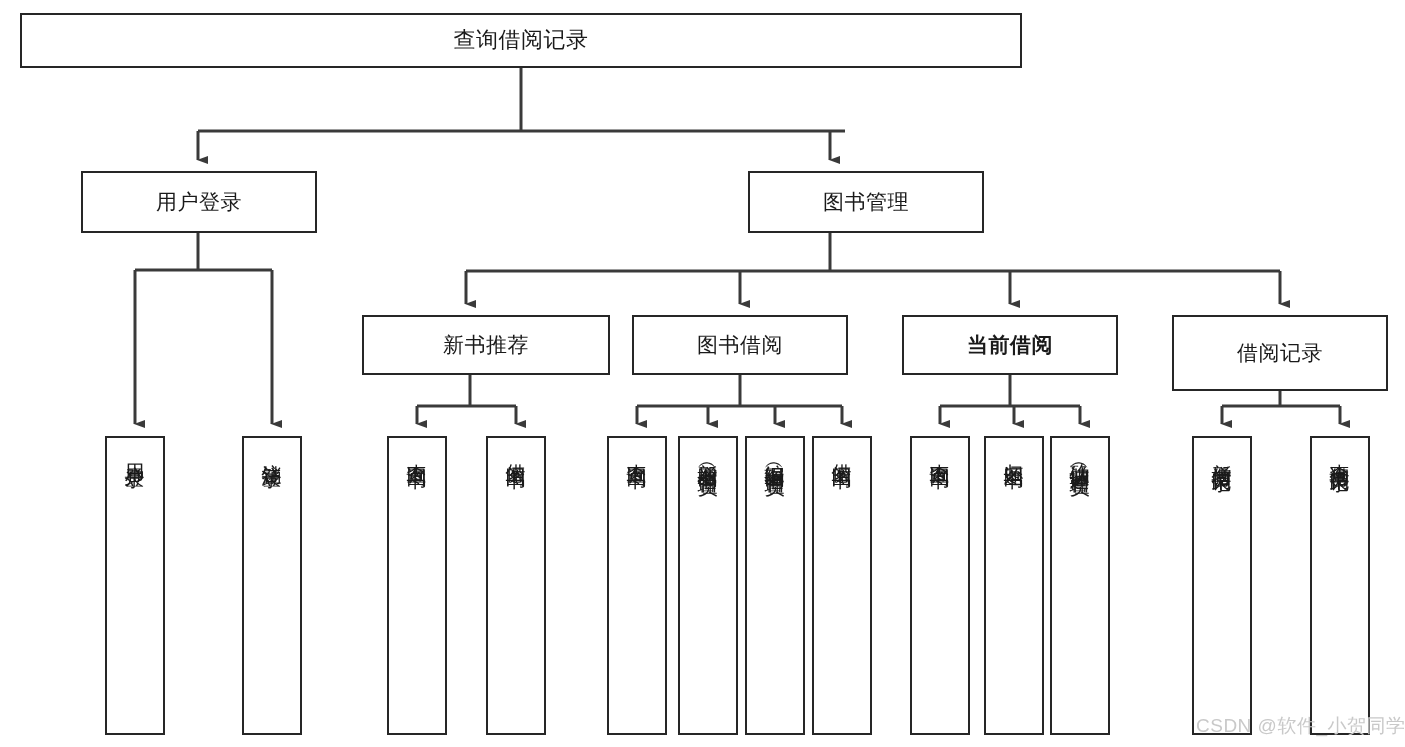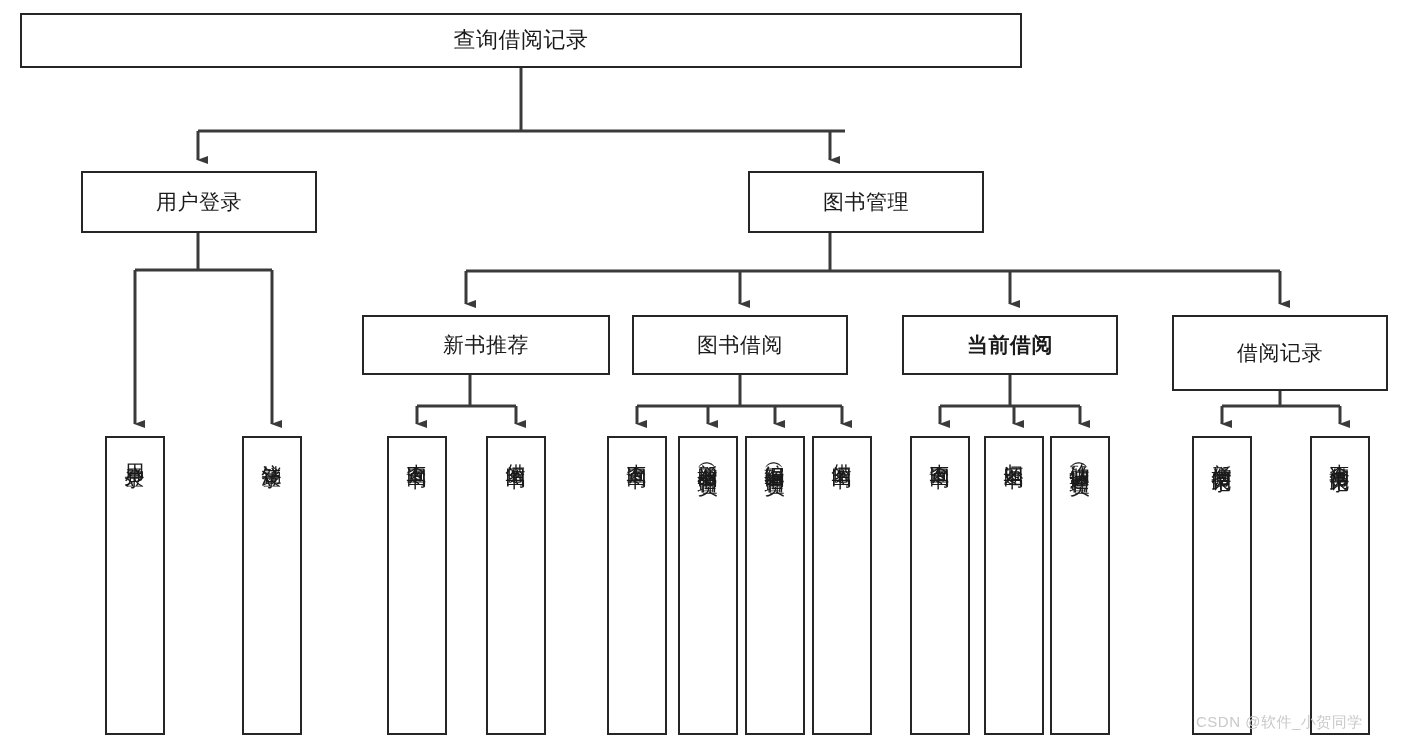"CSDN @软件_小贺同学" .watermark { font-size: 15px -> 19px }
